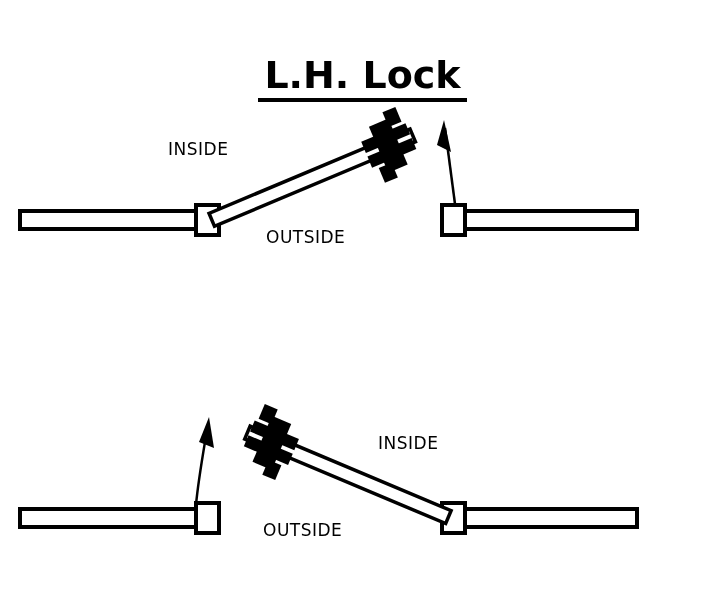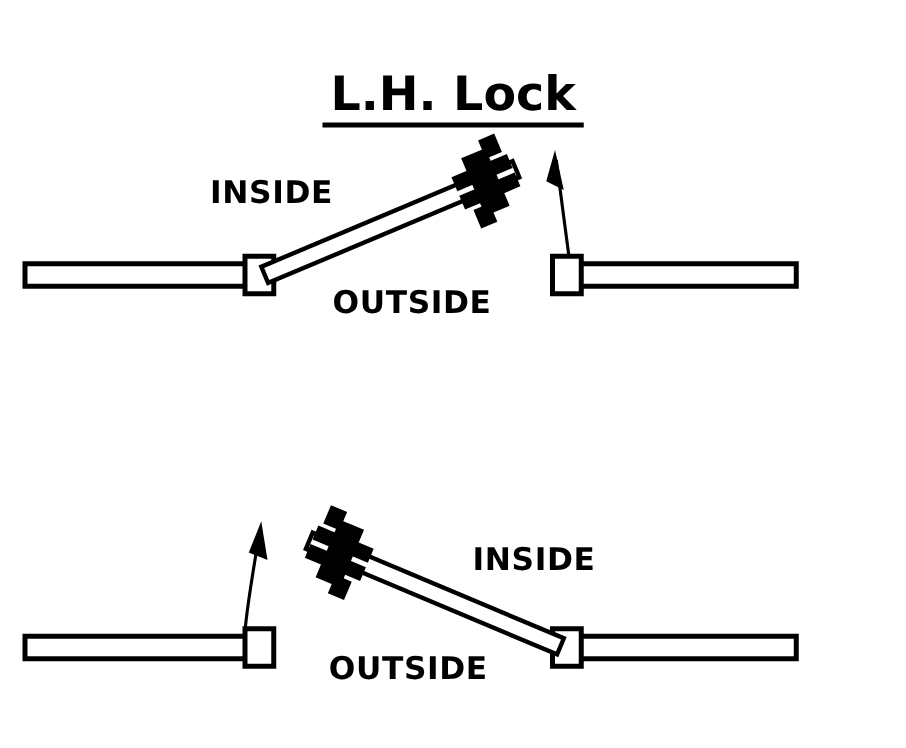"INSIDE" .side-label { font-size: 25px -> 17px; font-weight: bold -> normal }
